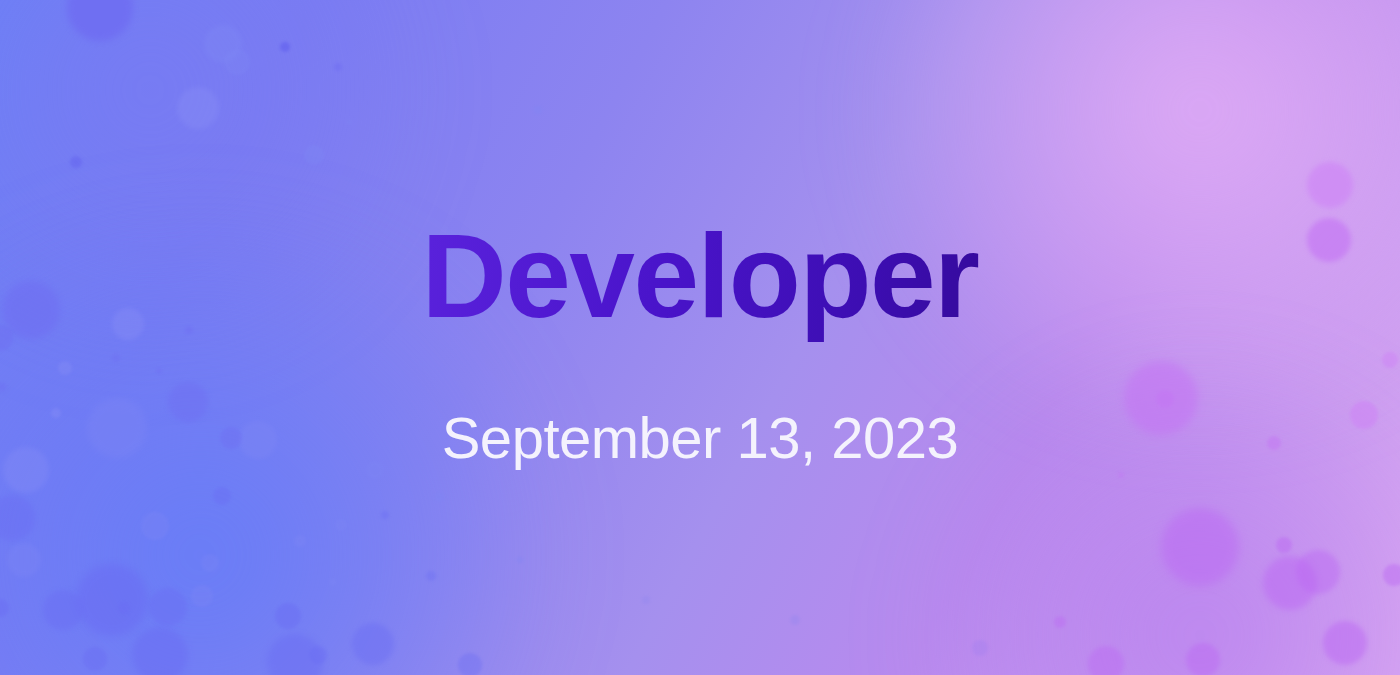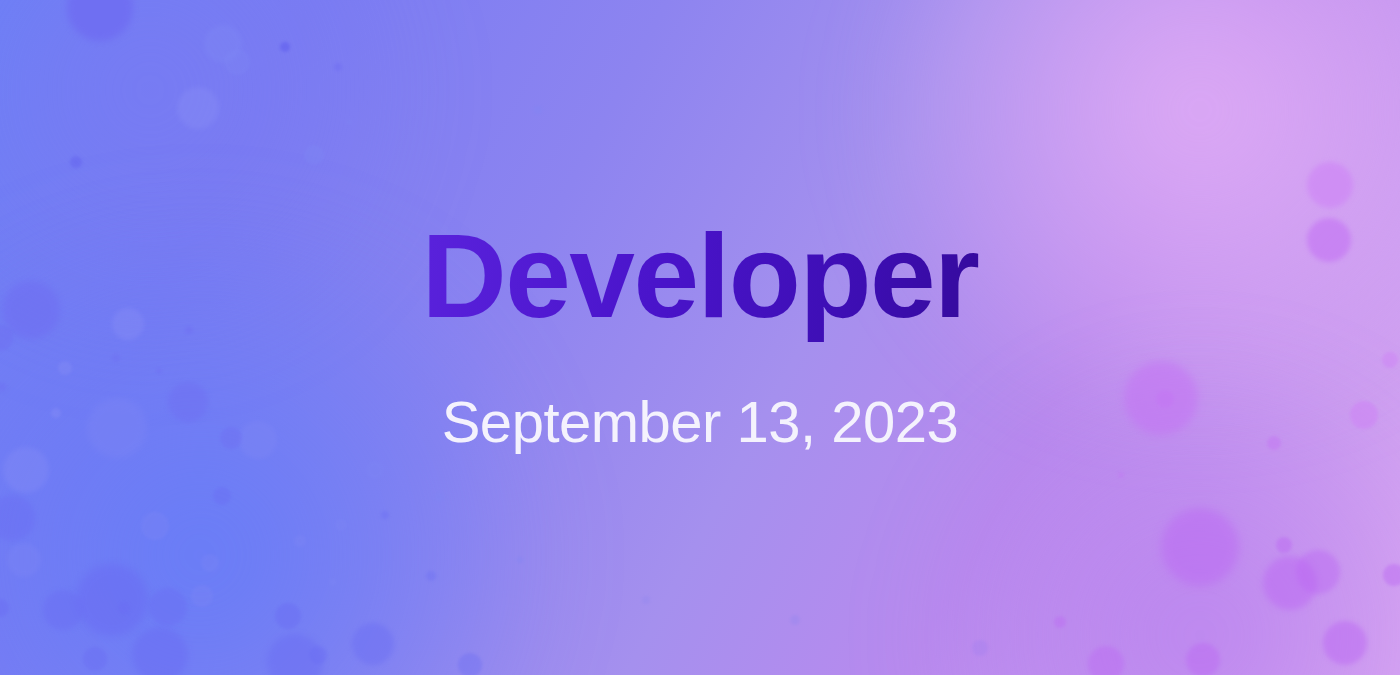"Developer" .headline { margin: 0 -> 16px }
